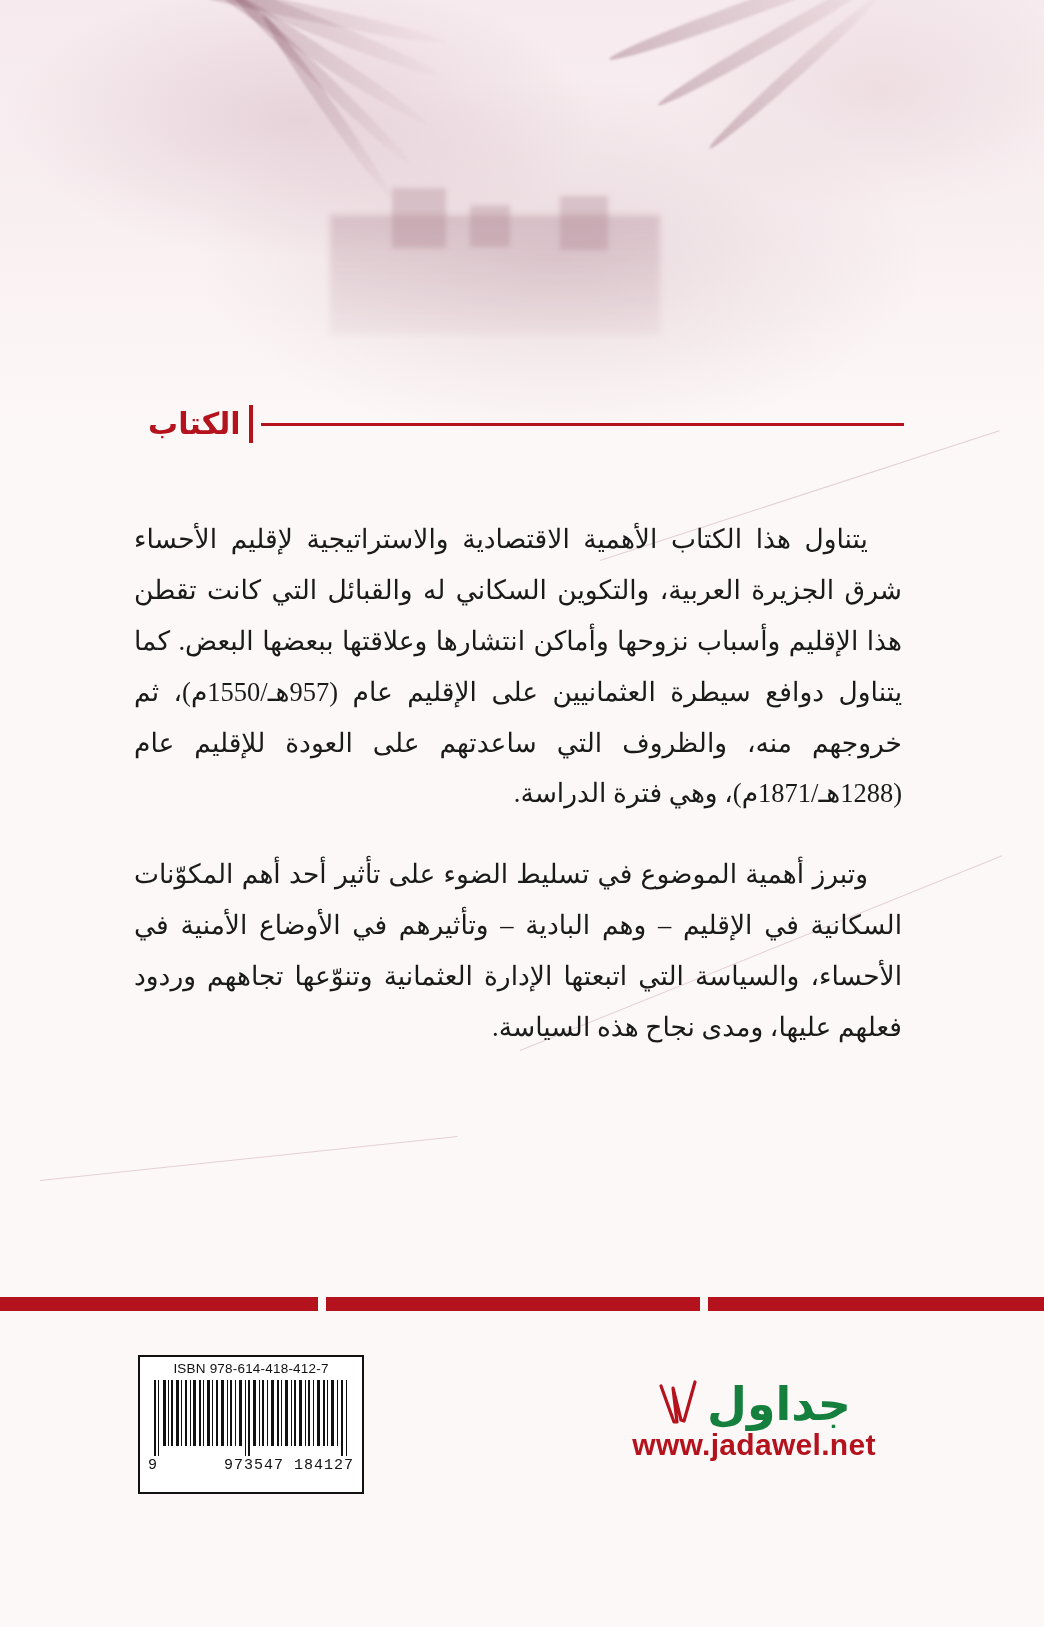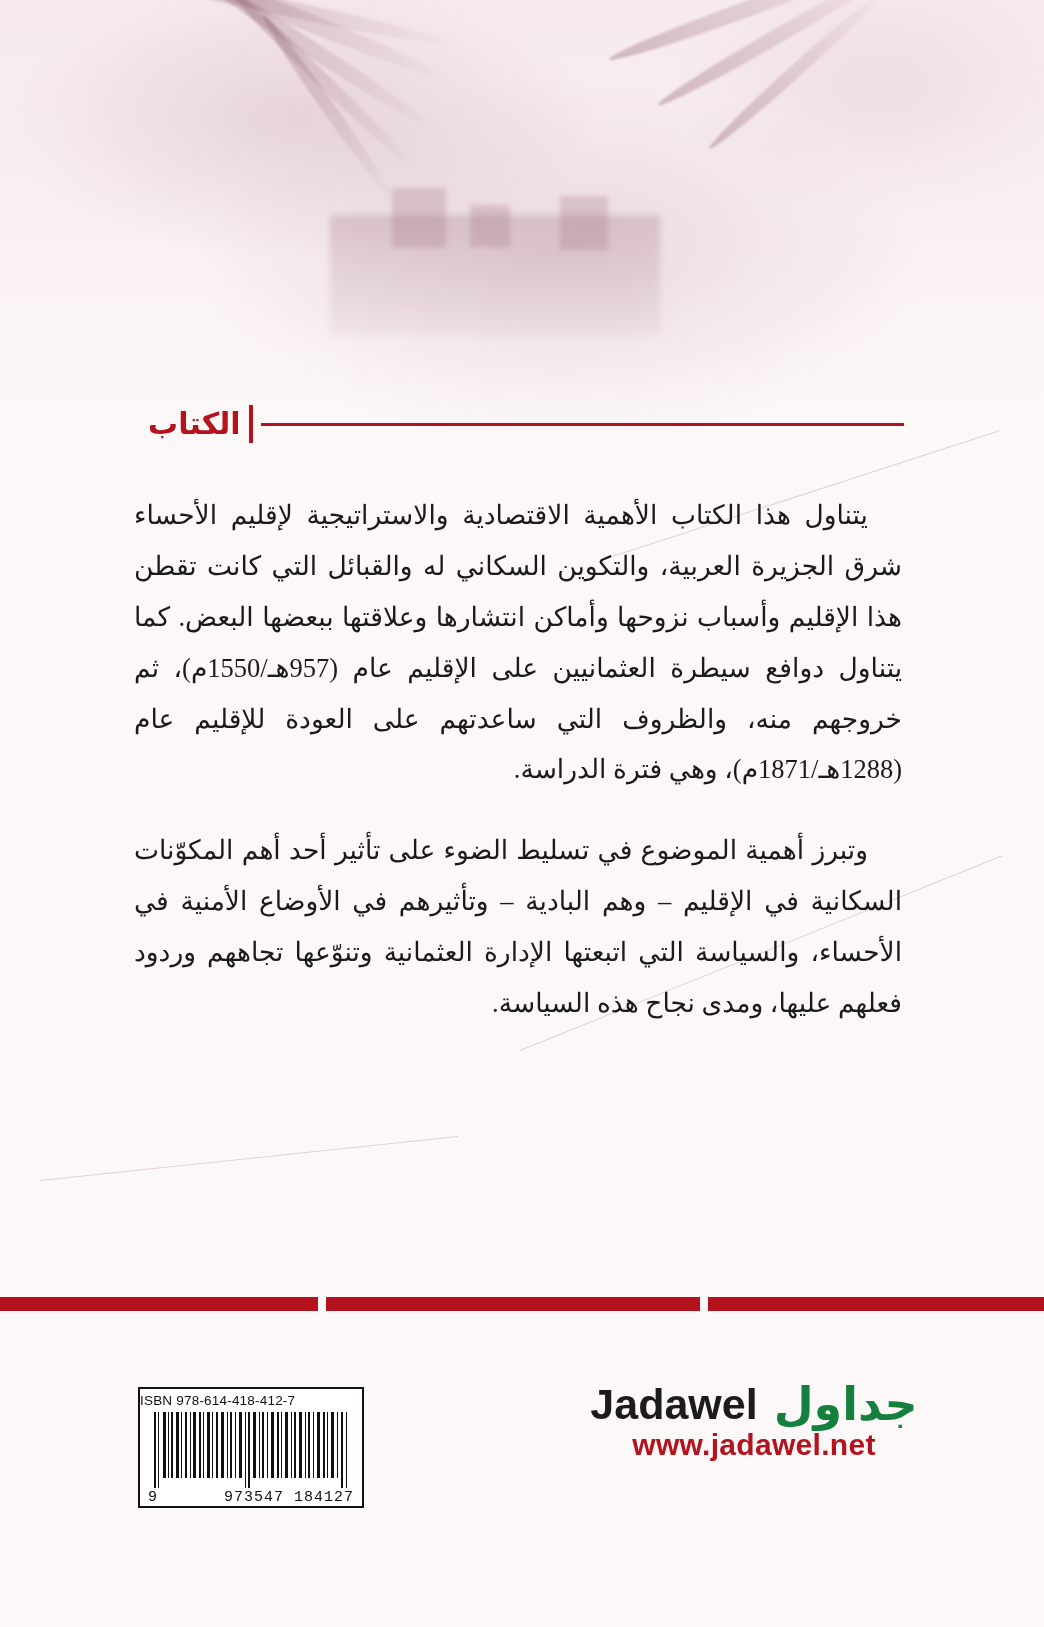"يتناول هذا الكتاب الأهمية الاقتصادية" .body-text { top: 490px -> 514px }
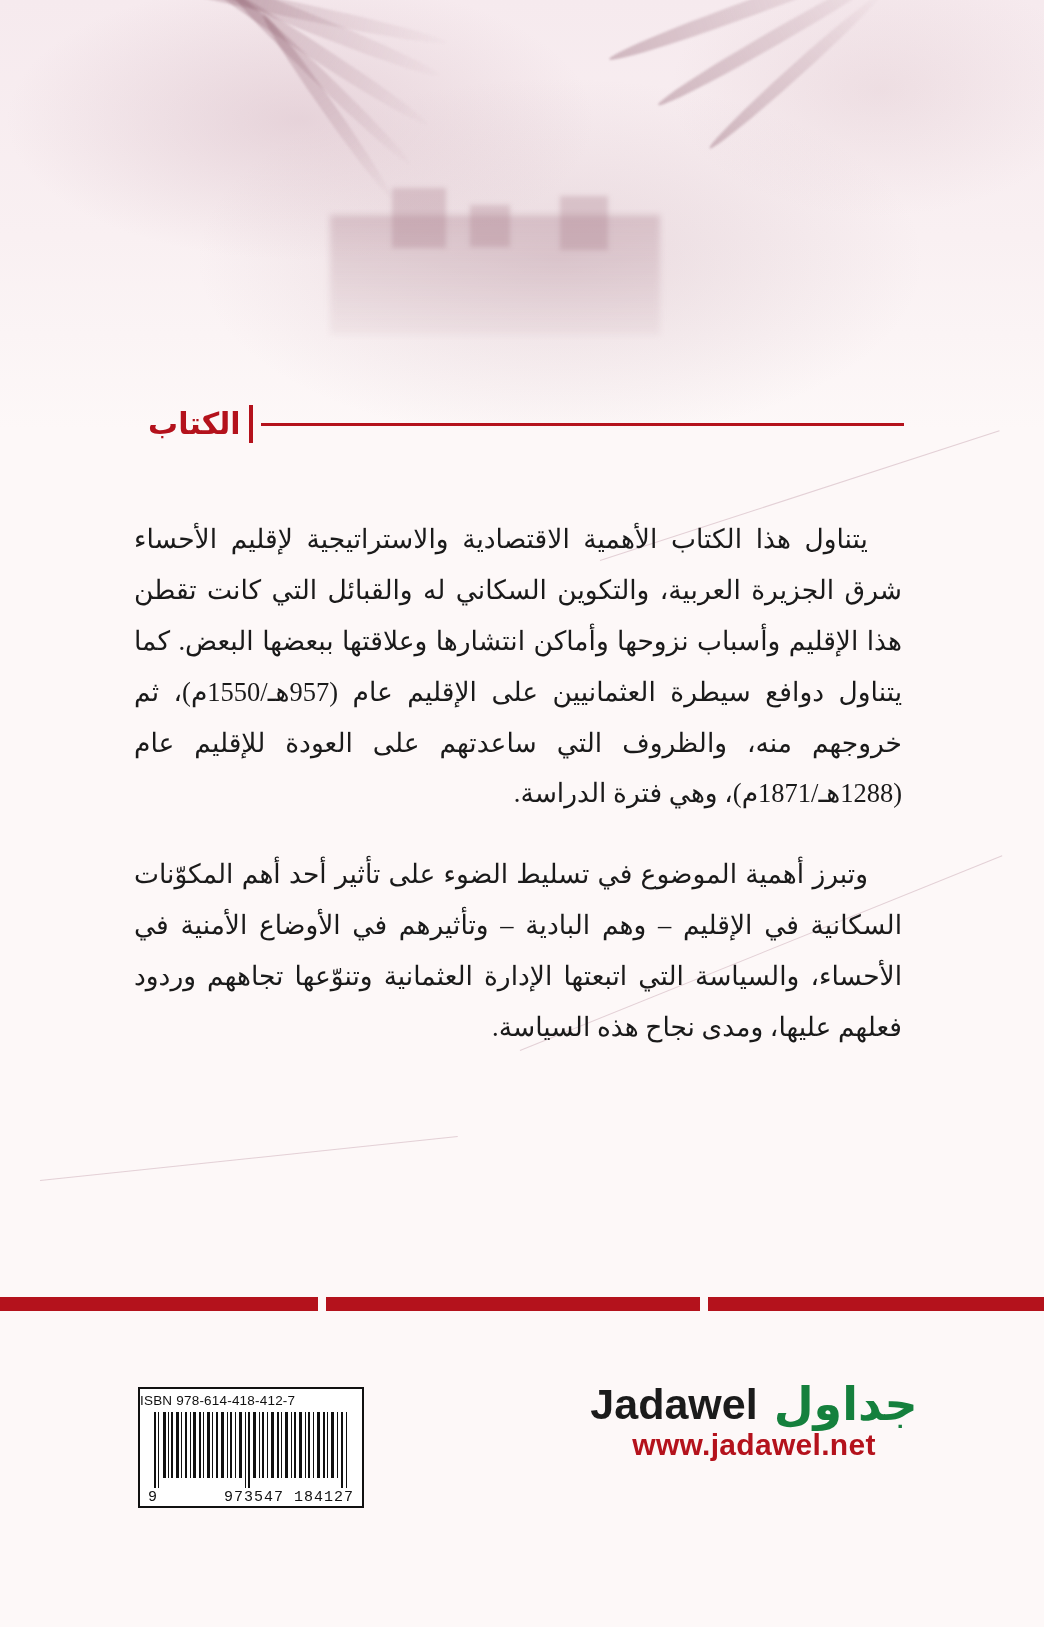"ISBN 978-614-418-412-7" .isbn-block { margin-top: 32px -> none; padding: 4px 0 0 0 -> 4px 0 18px 0; text-align: left -> center }
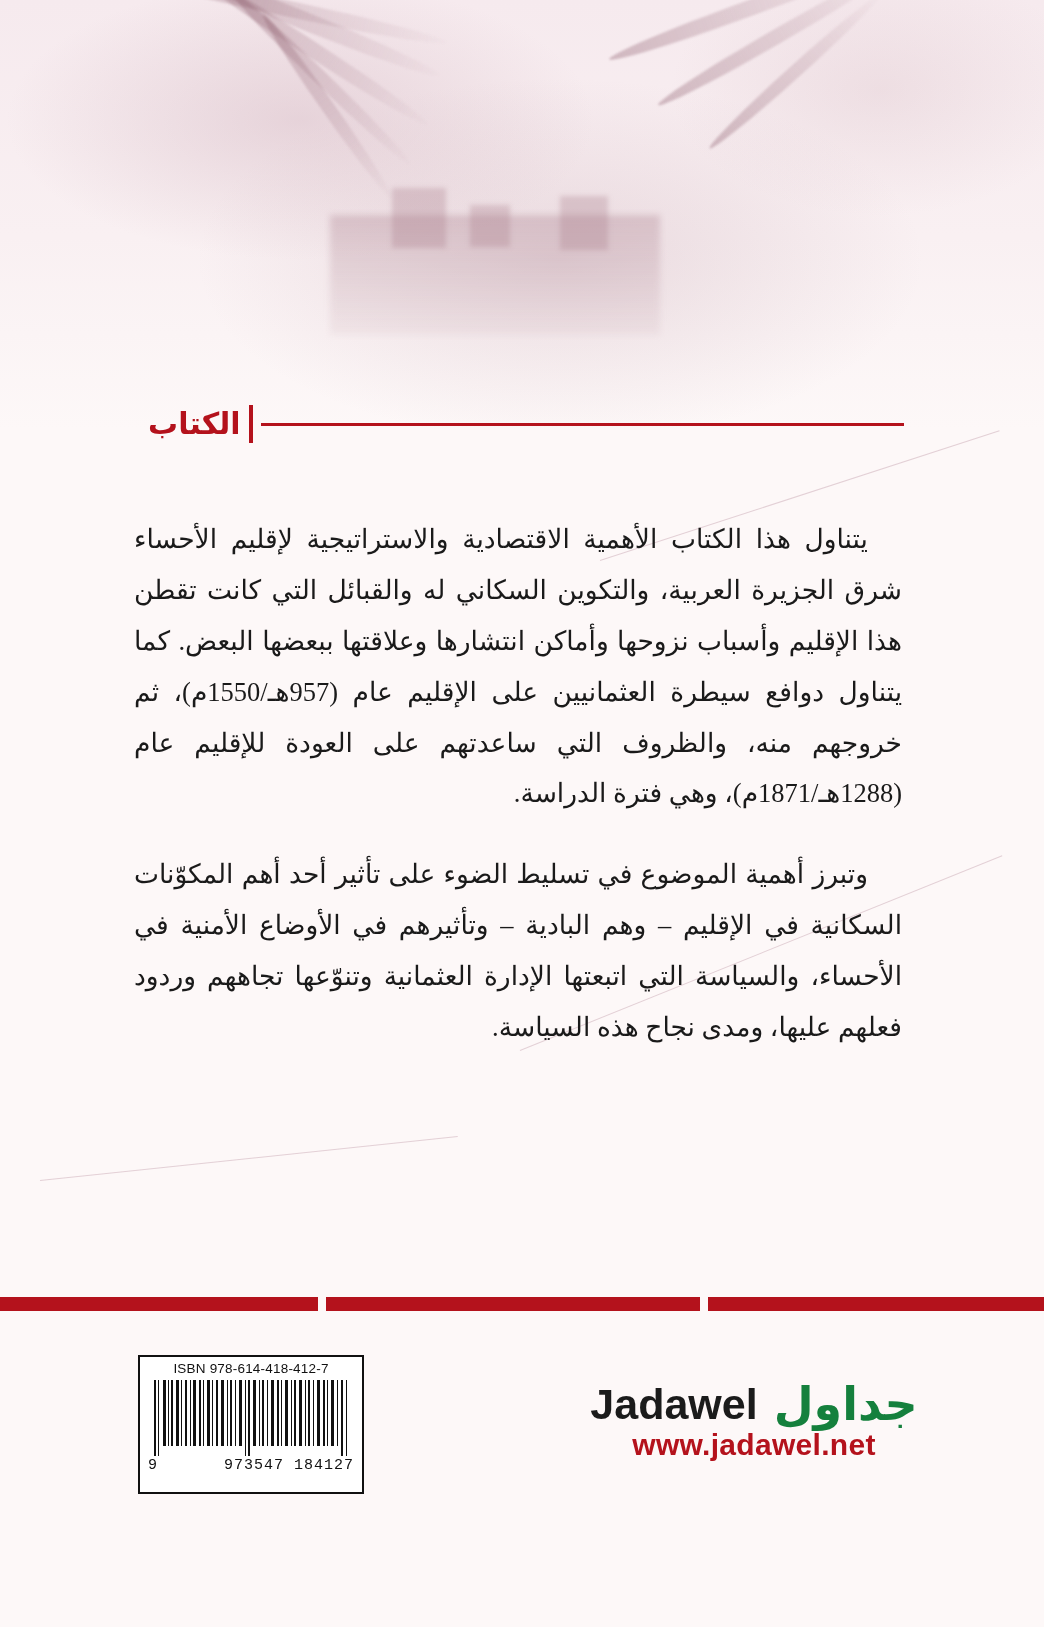"Jadawel" span.pub-en { html: <span>Jadawel</span> -> none }
